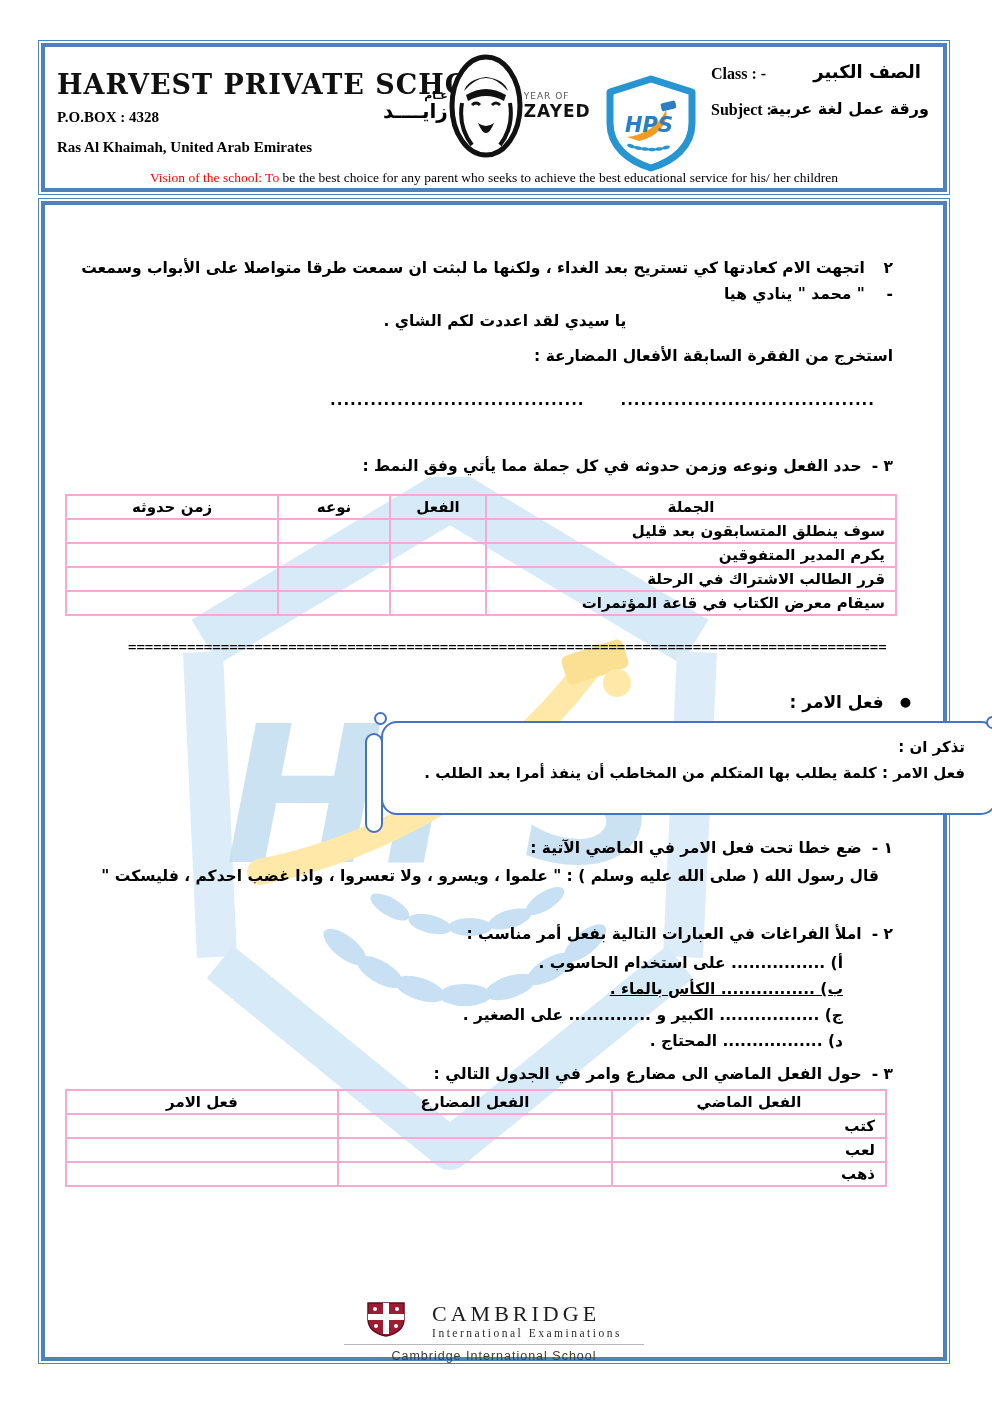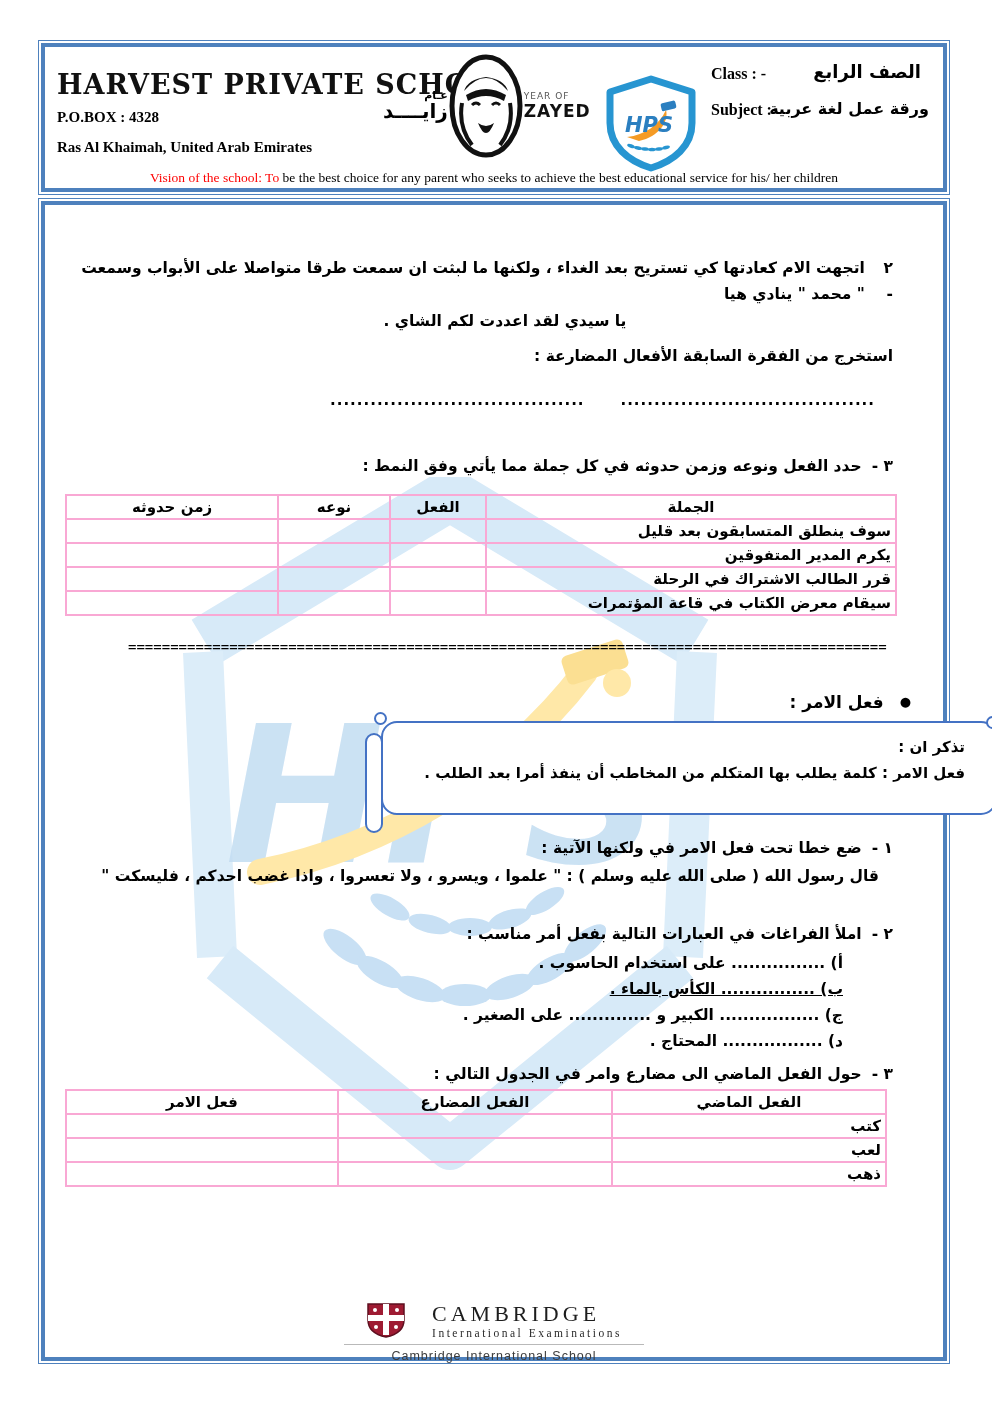"الصف الرابع" div.abs { text: الرابع -> الكبير }
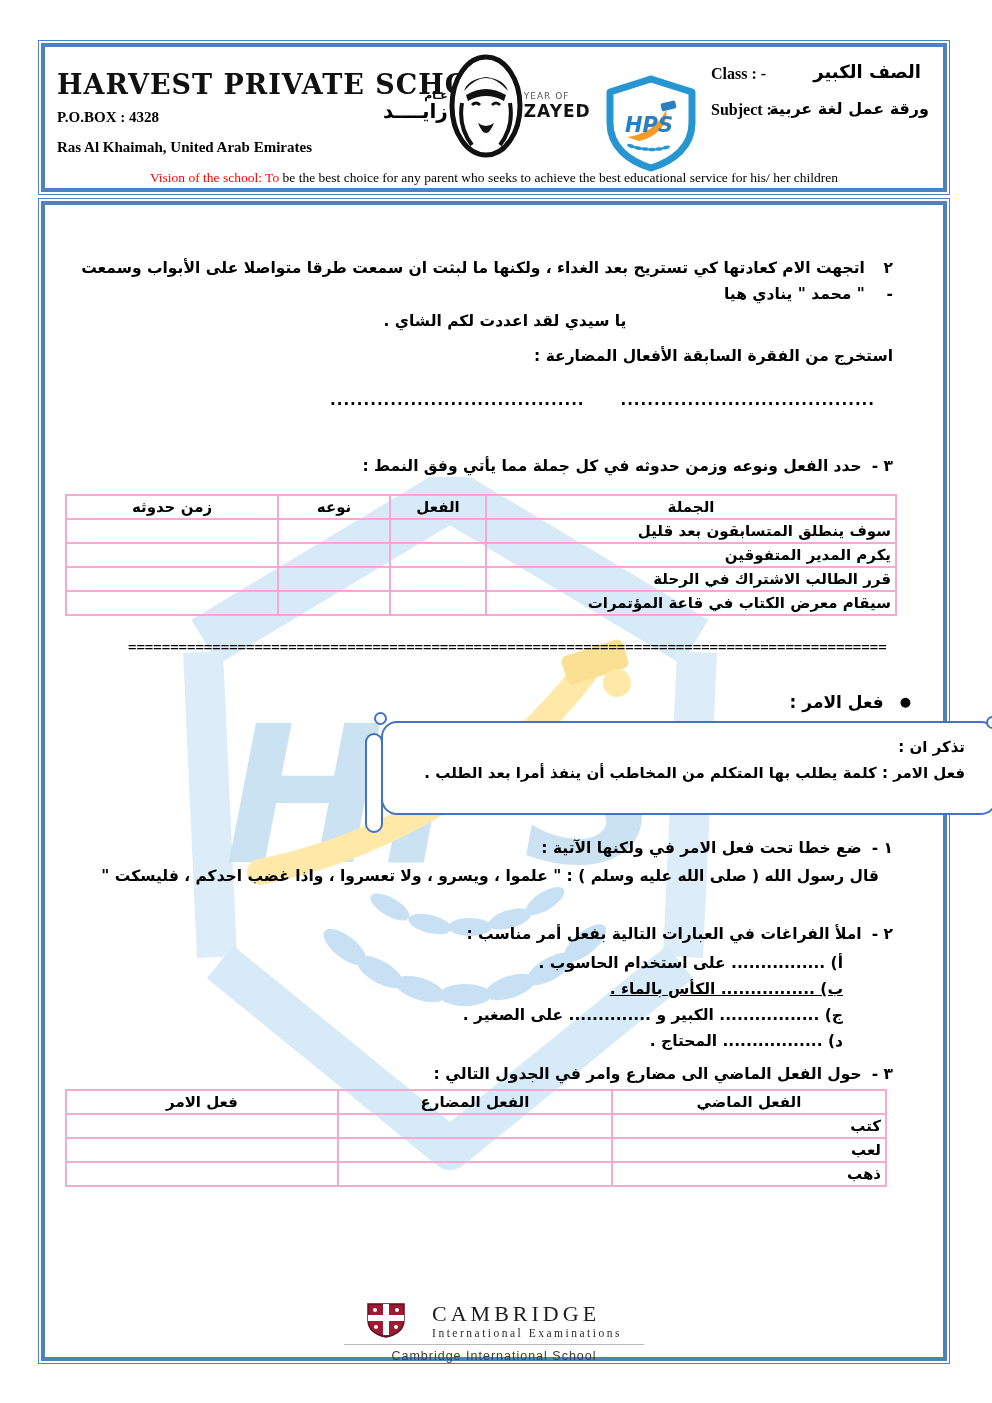"سوف ينطلق المتسابقون بعد قليل" td.sent { padding-right: 4px -> 10px }
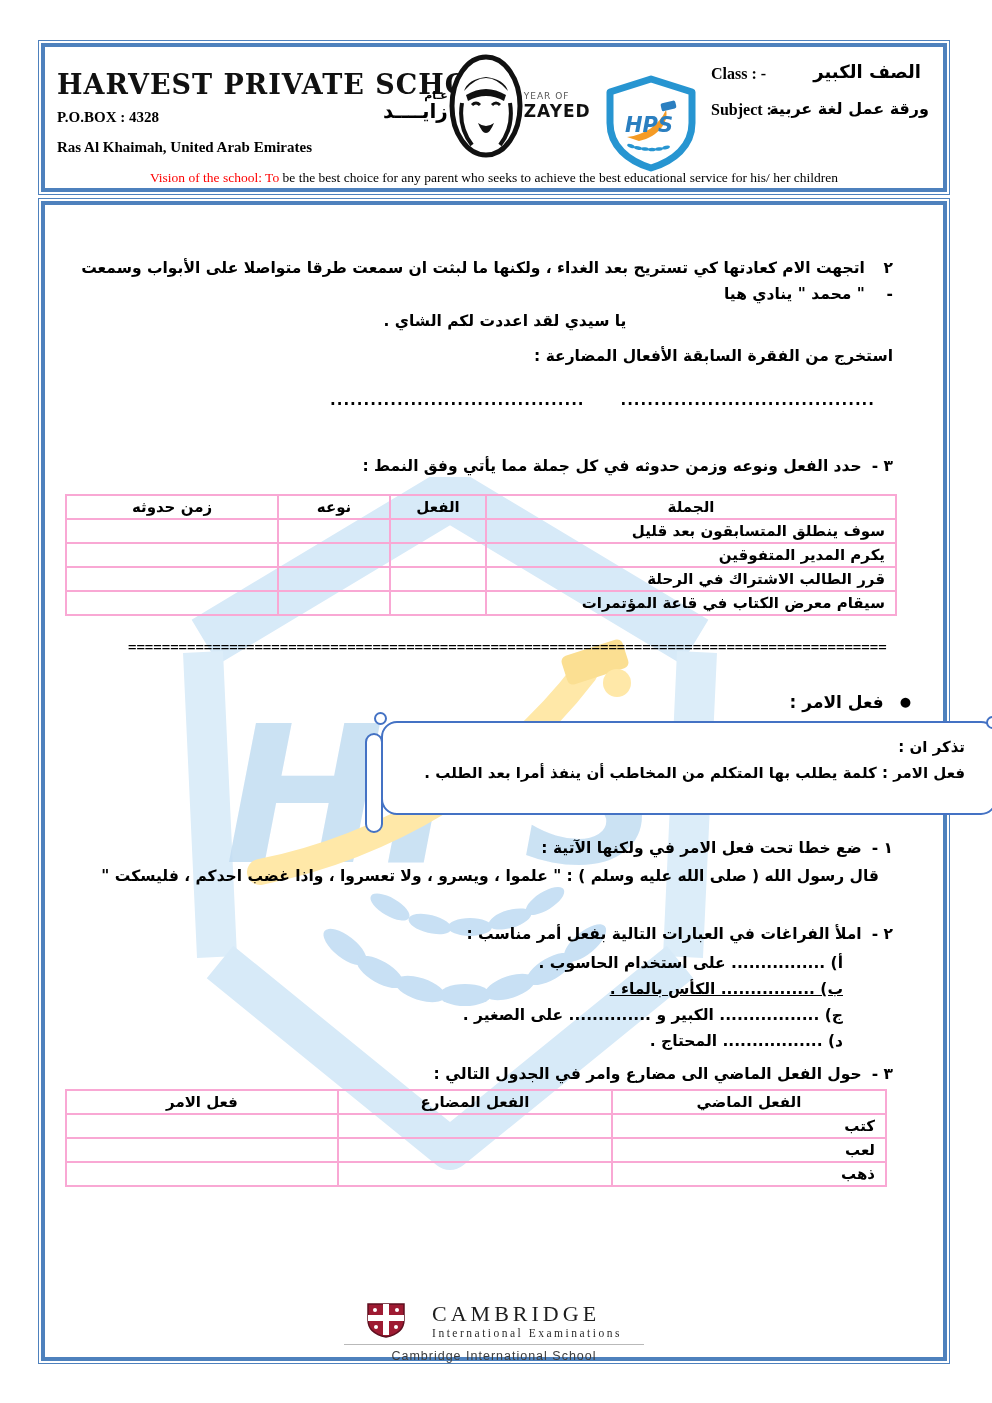"ضع خطا تحت فعل الامر" span { text: ولكنها -> الماضي }
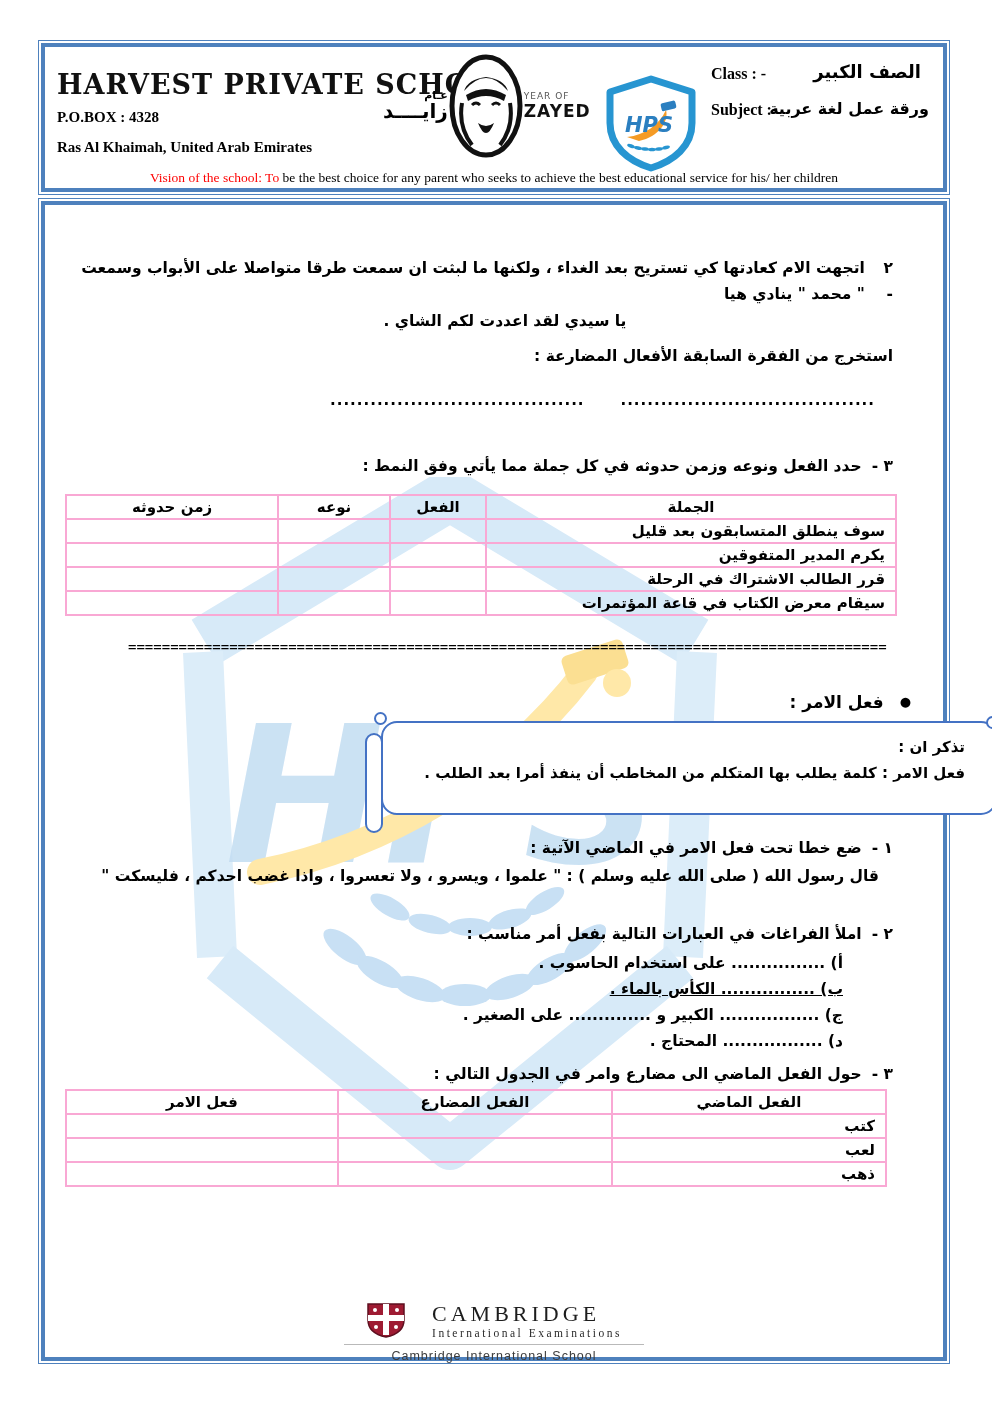"CAMBRIDGE" .cam-row { align-items: center -> flex-start }
